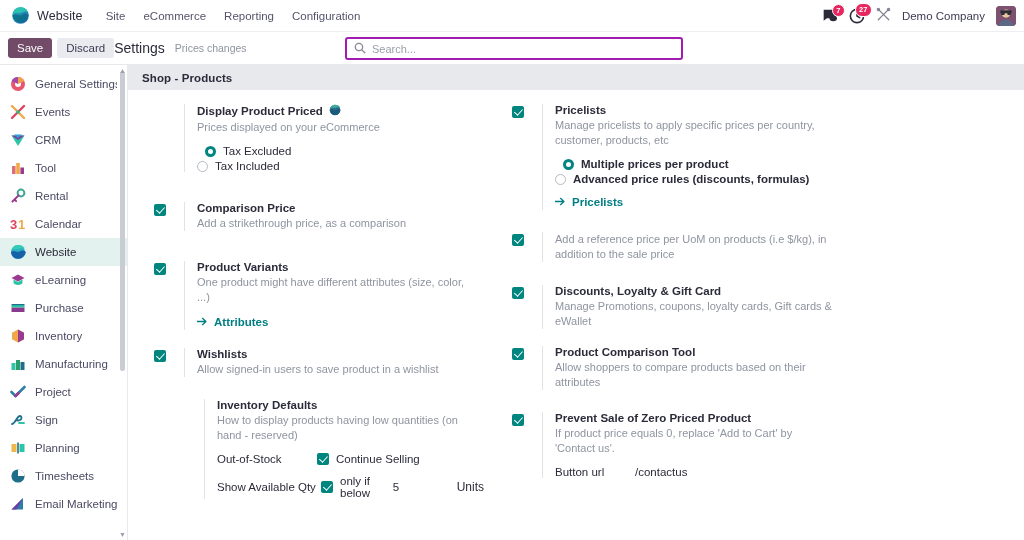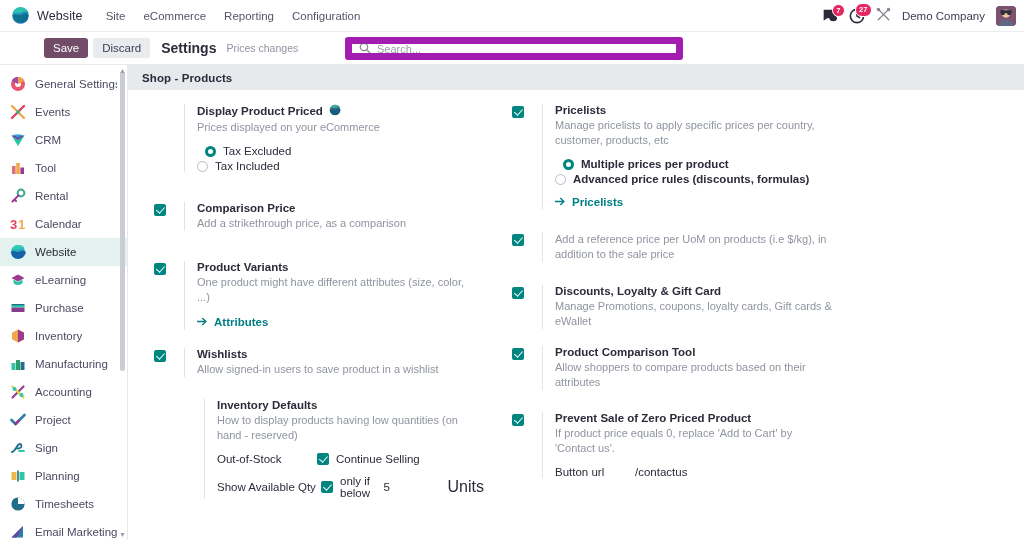"Save" .btn-save { margin-left: 36px -> none }
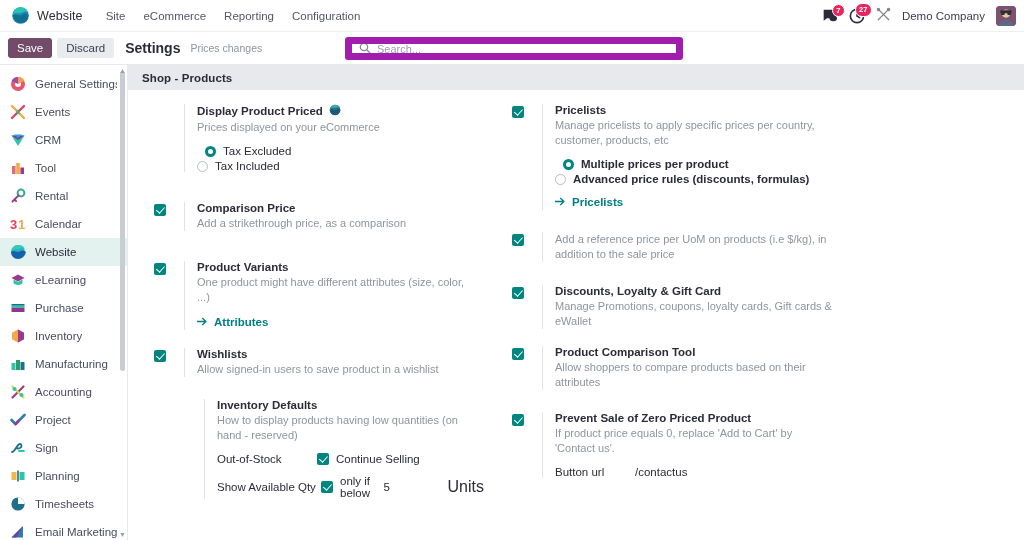"Settings" .breadcrumb-title { font-weight: 700 -> 400; margin-left: 11px -> 0 }
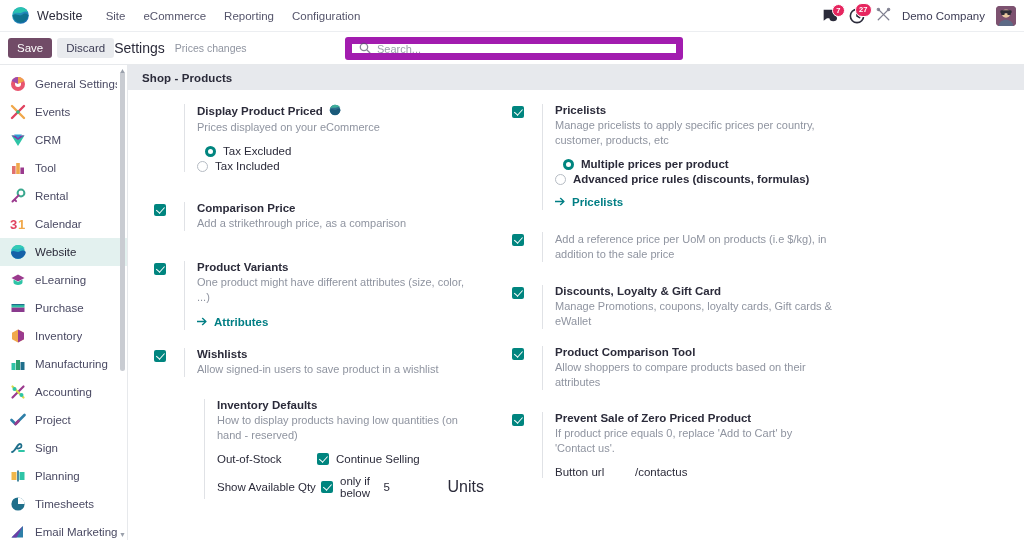"Search..." .searchbar { border: 7px solid #a21caf -> 2px solid #a21caf }
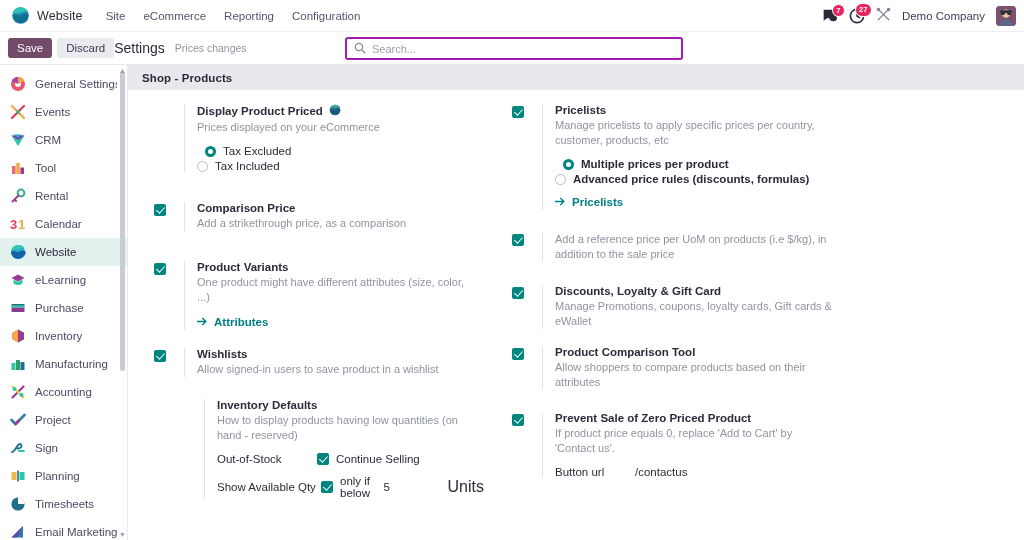"Accounting" div.side-item { html: <div> <span> <svg> <path></path> <path></path> <circle></circle> <circle></circle> </svg> </span> <span>Accounting</span> </div> -> none }
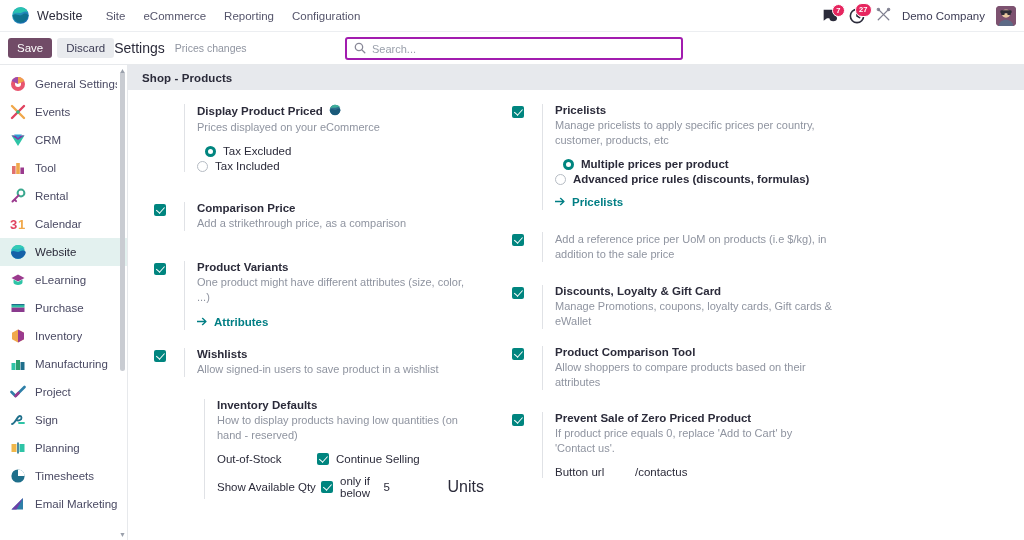"Units" .unit-label { font-size: 16px -> 12px }
